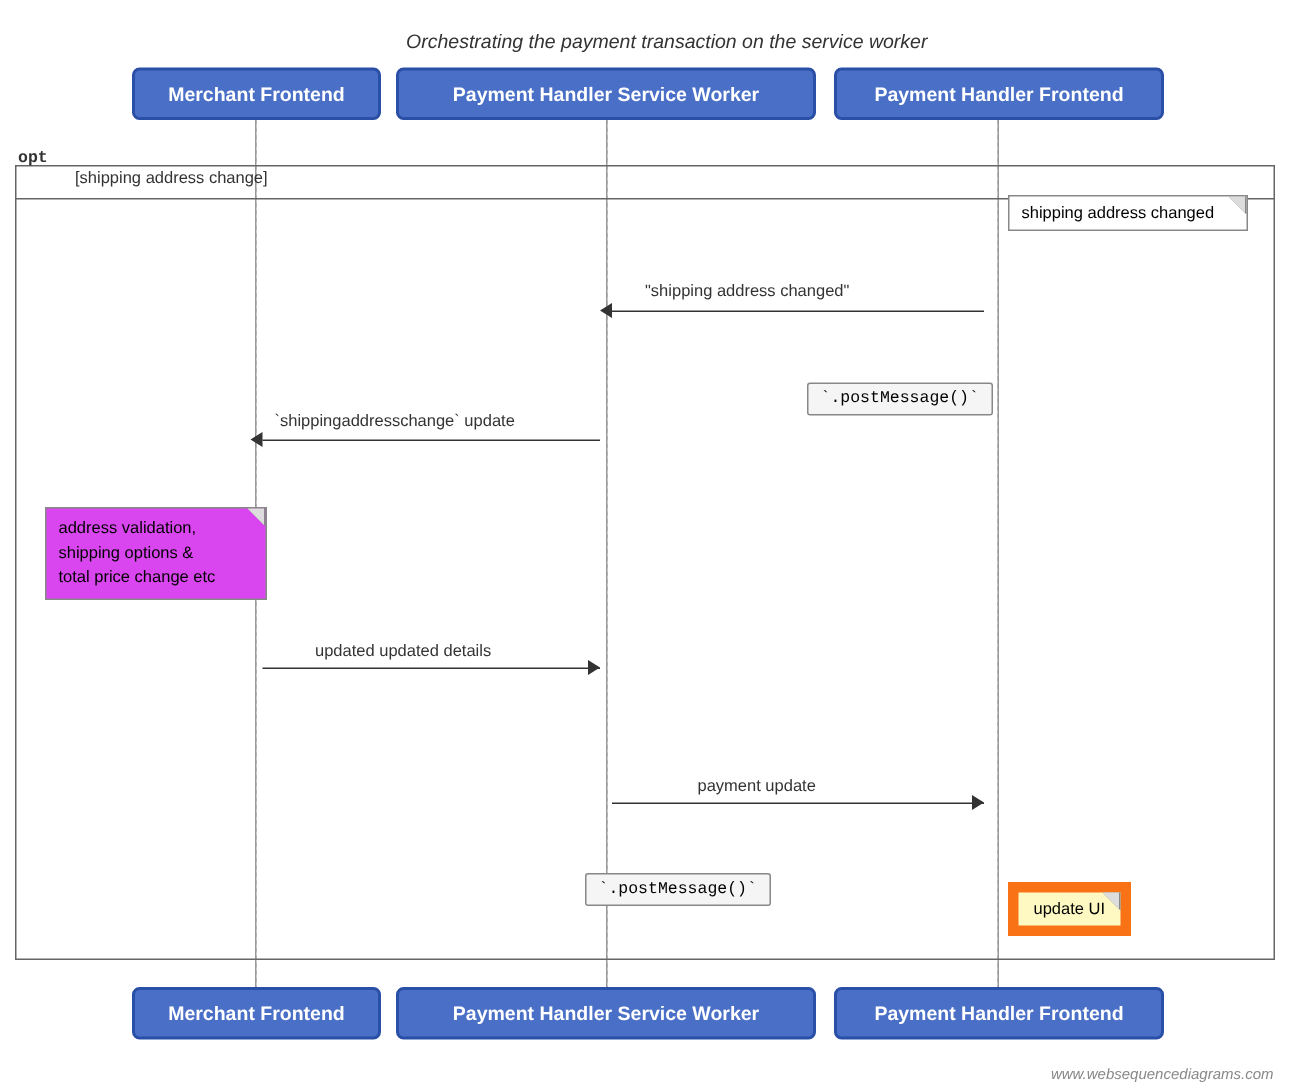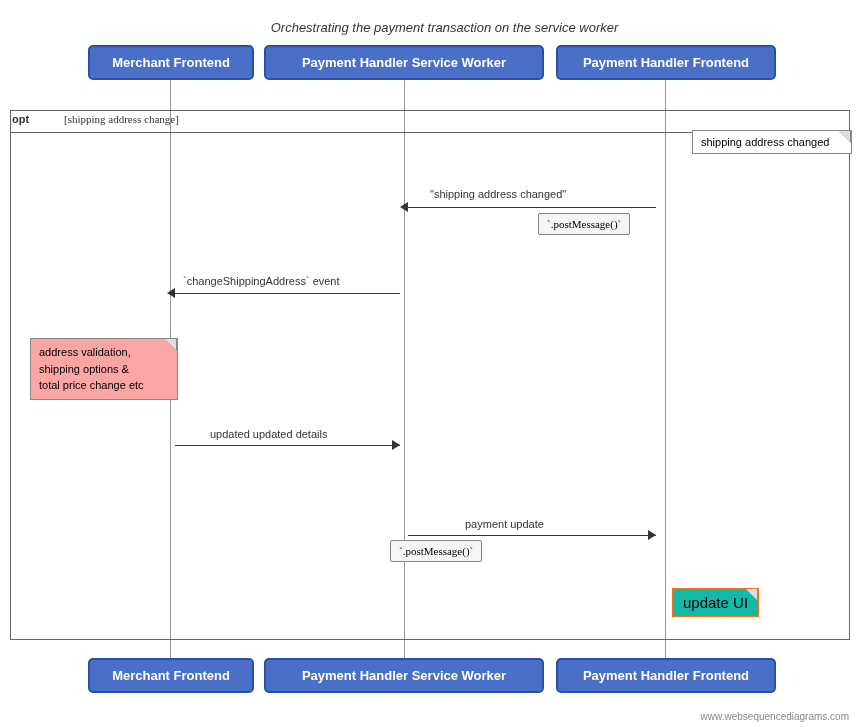"opt" div.opt-label { font-family: none -> Liberation Mono, monospace; top: 113px -> 100px }
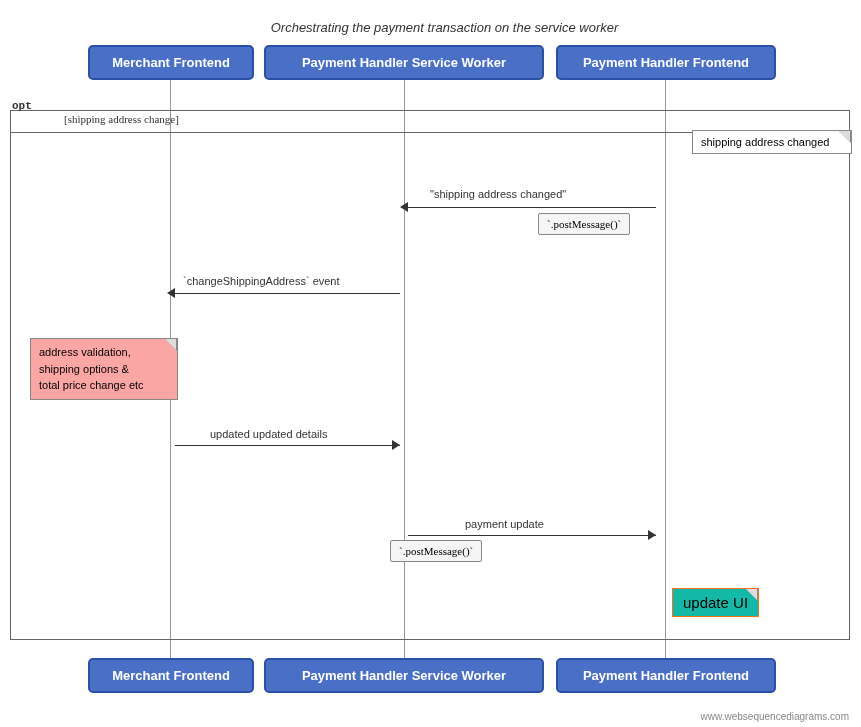"[shipping address change]" div.opt-condition { font-family: Liberation Serif, serif -> none; left: 64px -> 50px }
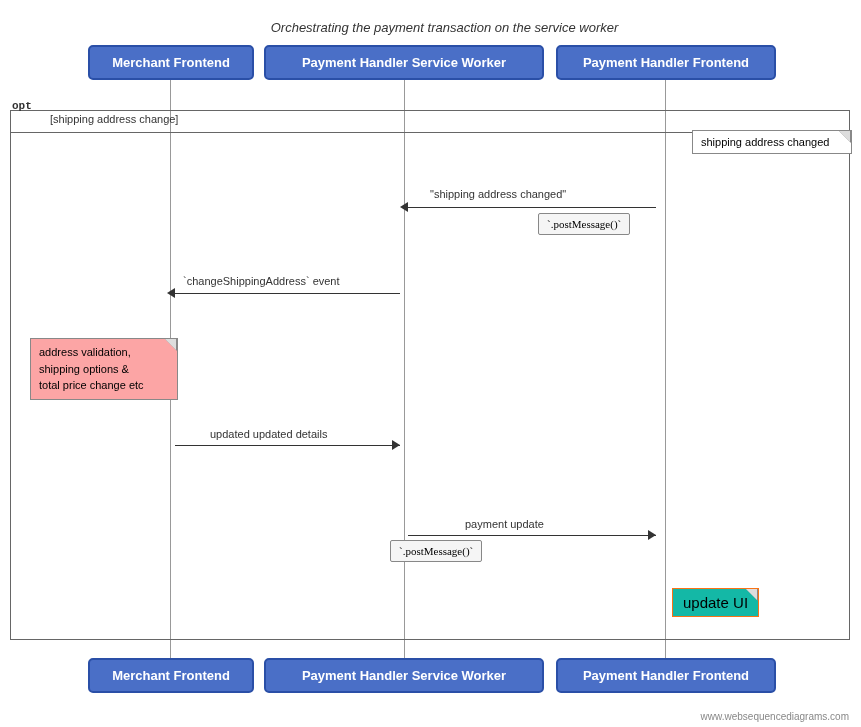"shipping address changed" div { left: 692px -> 672px }
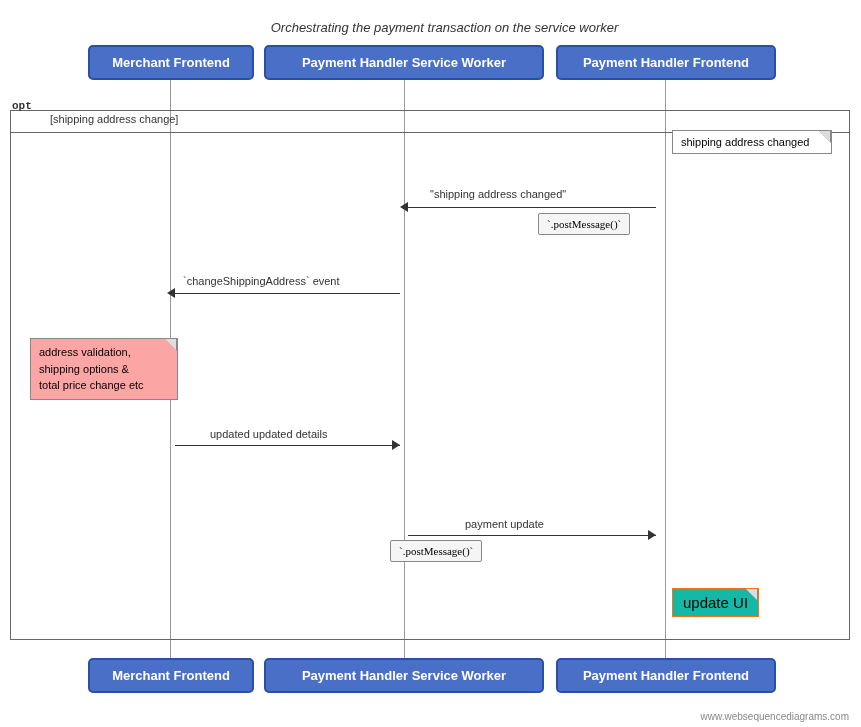"`.postMessage()`" .method-box { font-family: Liberation Serif, serif -> Liberation Mono, monospace; margin-top: none -> 42px }
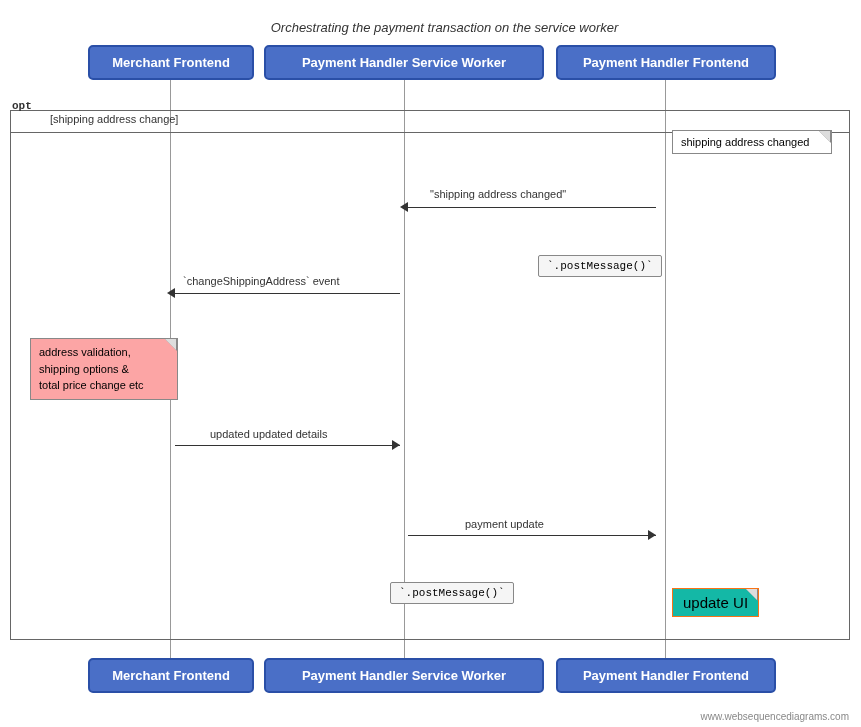"`changeShippingAddress` event" div.arrow-label { text: changeShippingAddress` event -> shippingaddresschange` update }
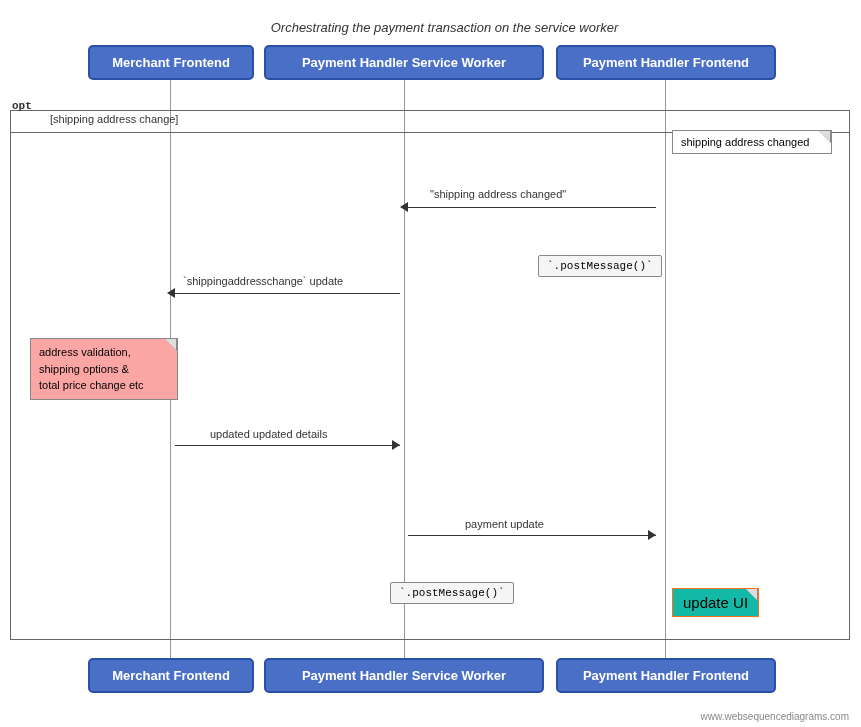"address validation," div { background: #fca5a5 -> #d946ef }
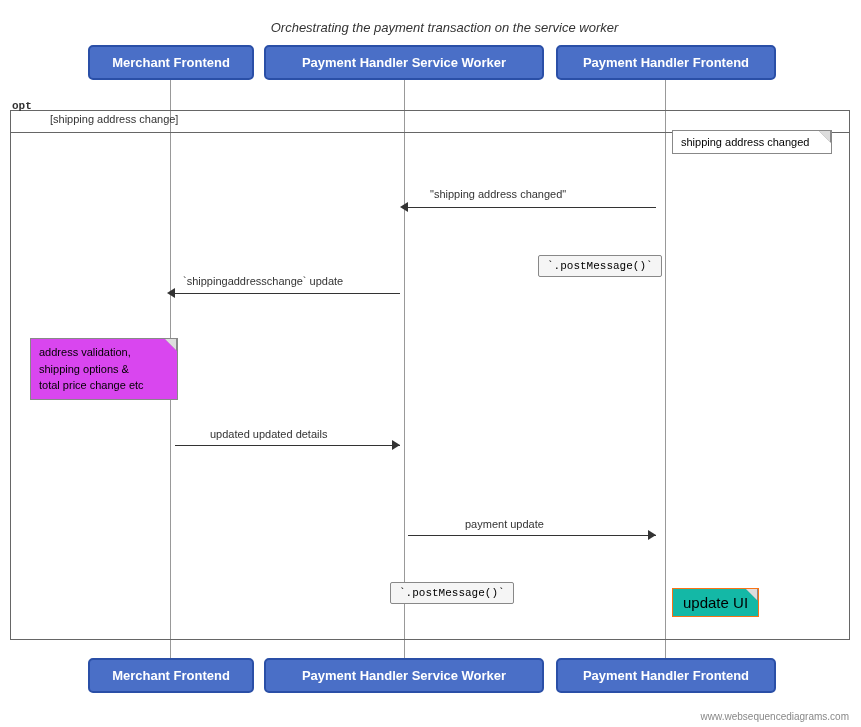"update UI" div { background: #14b8a6 -> #fef9c3; border: 1px solid #f97316 -> 7px solid #f97316; font-size: 15px -> 11px }
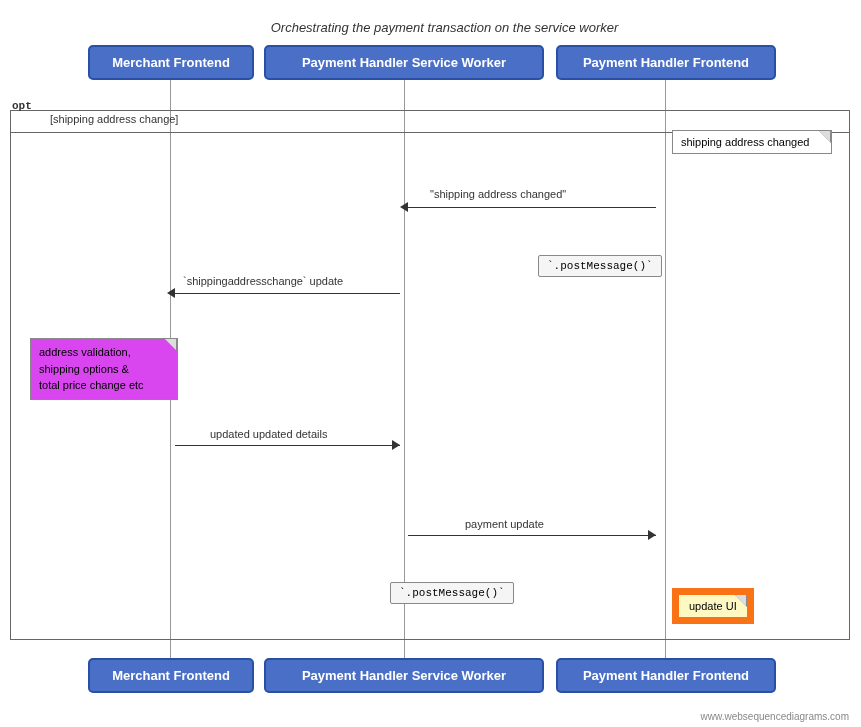"www.websequencediagrams.com" .watermark { font-style: none -> italic }
